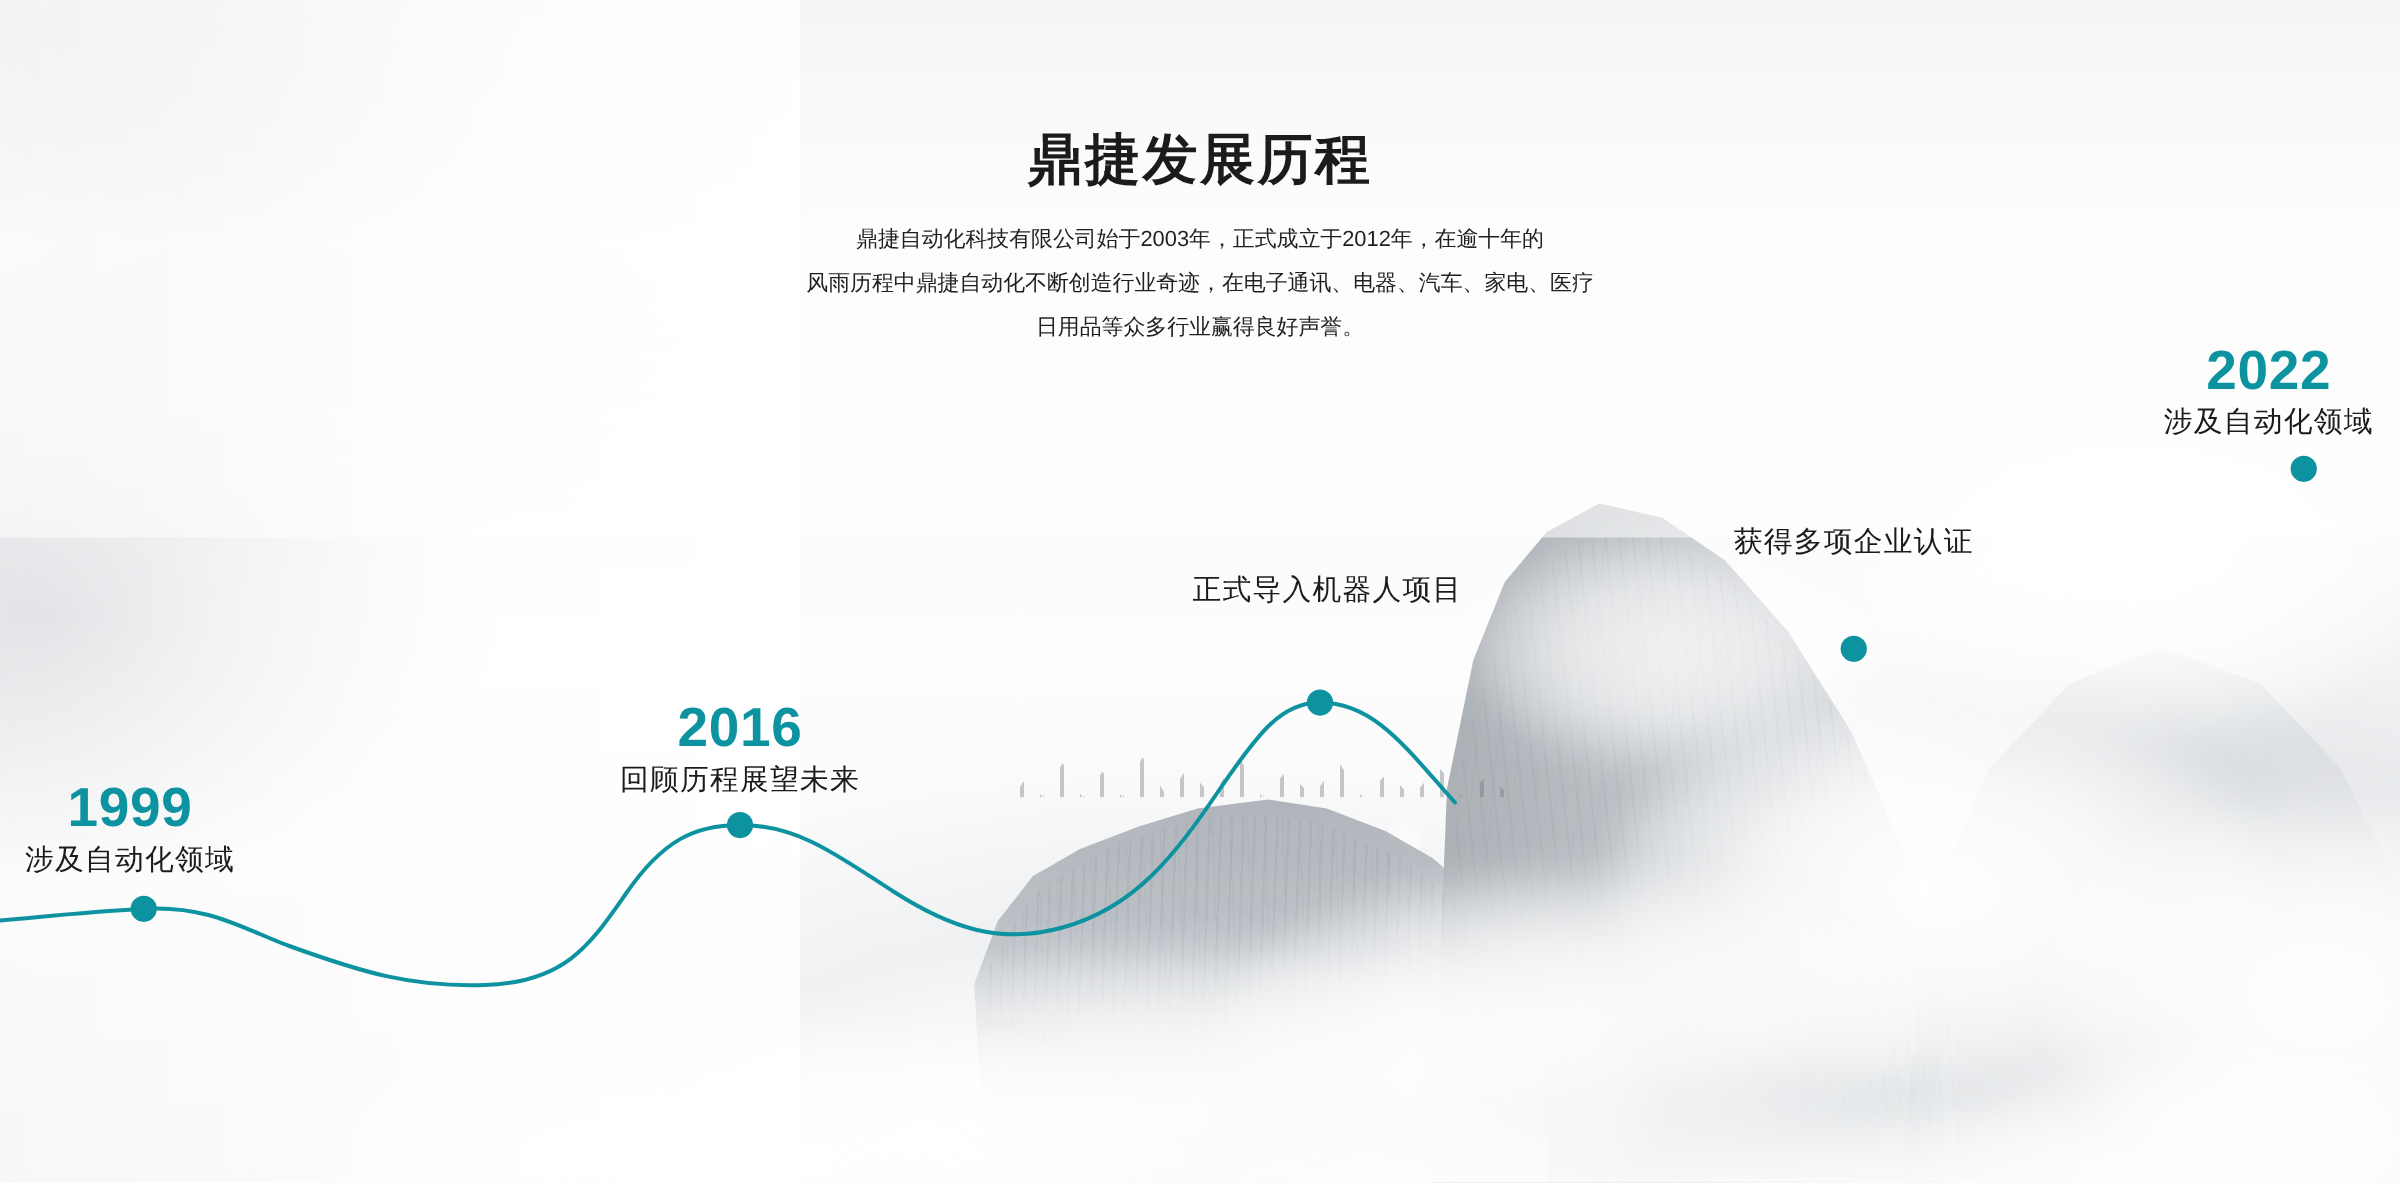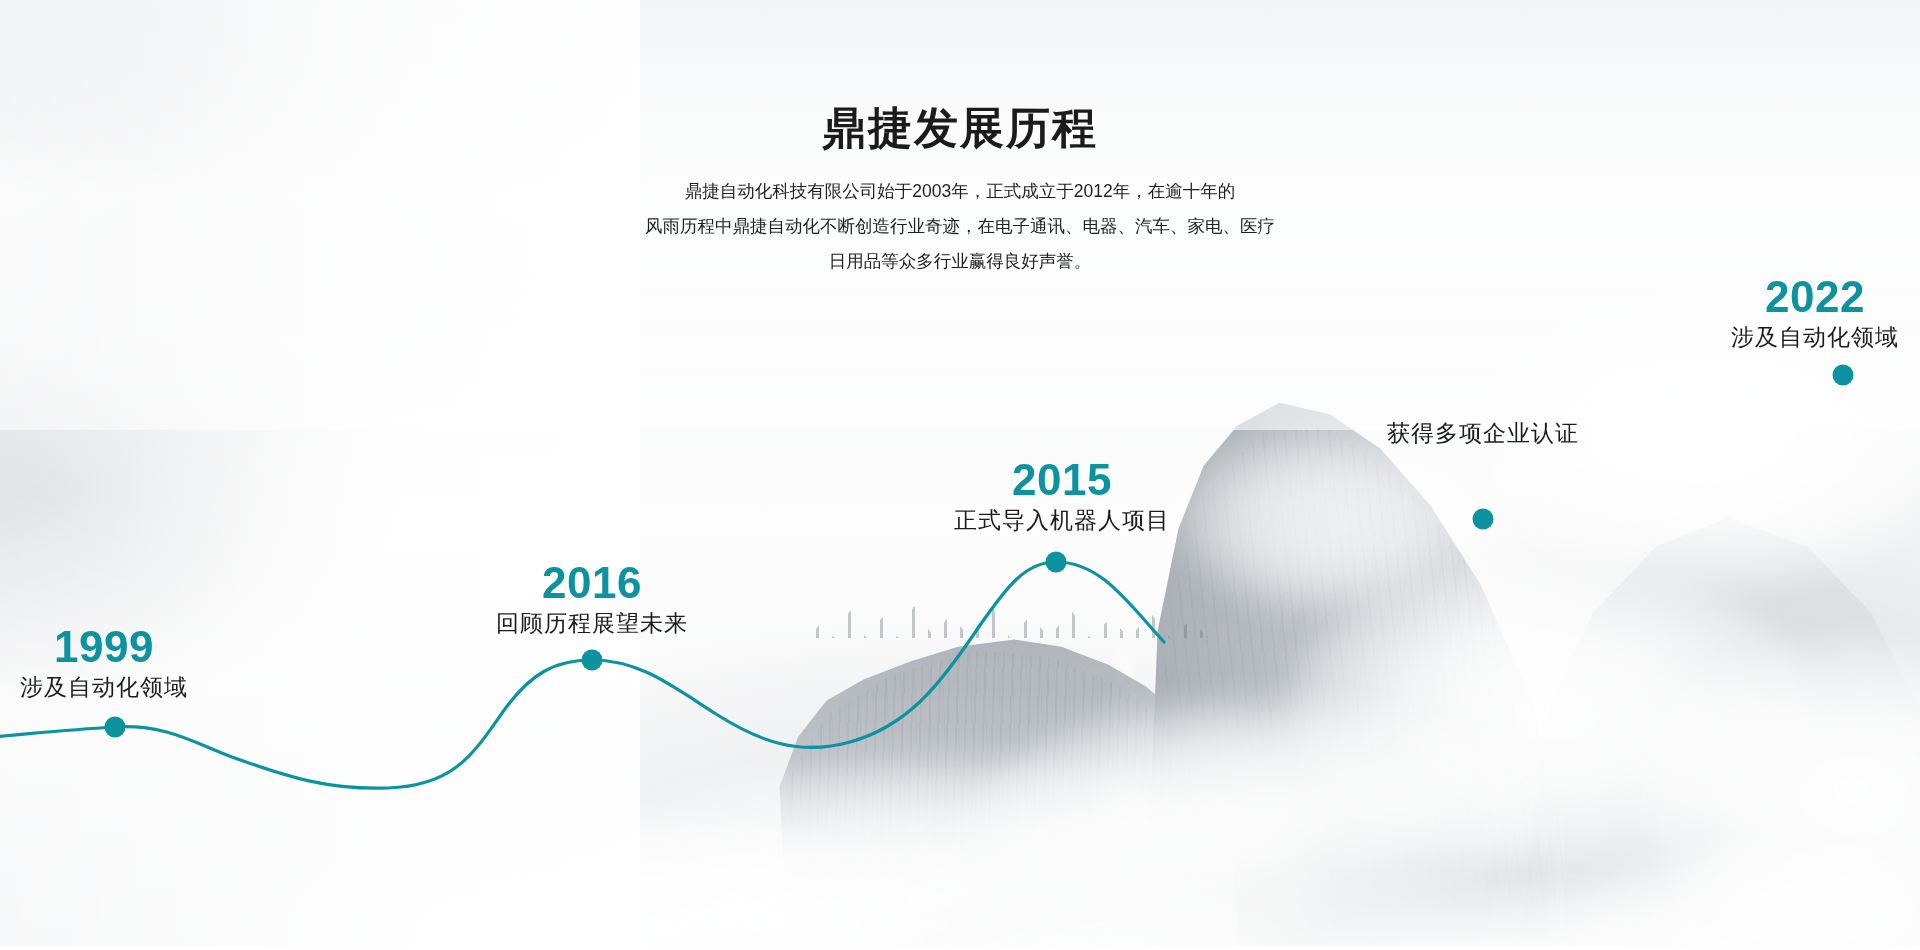"2015" span.milestone-year { html: <span>2015</span> -> none }
